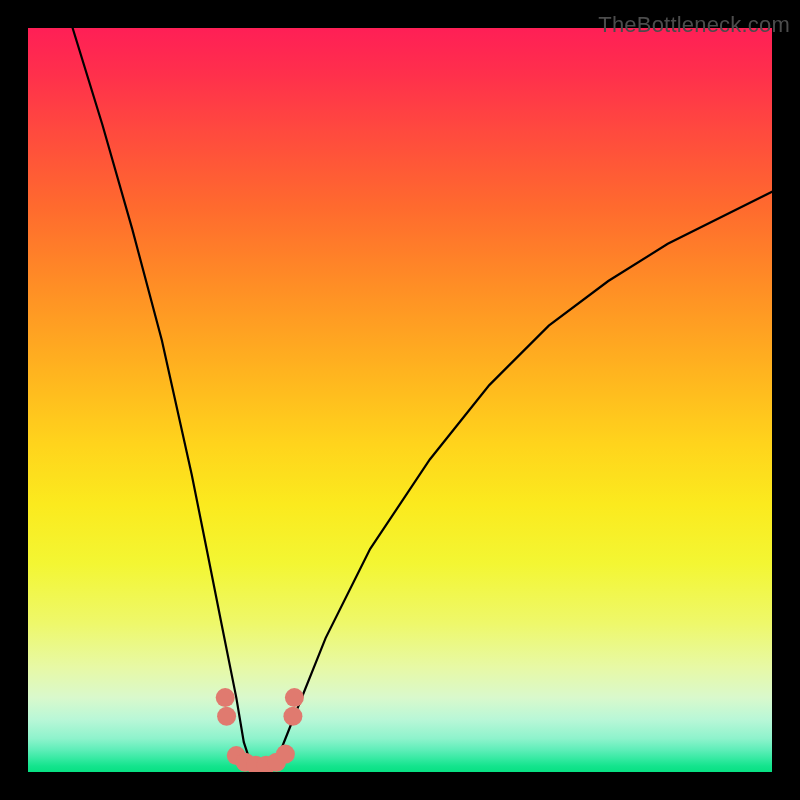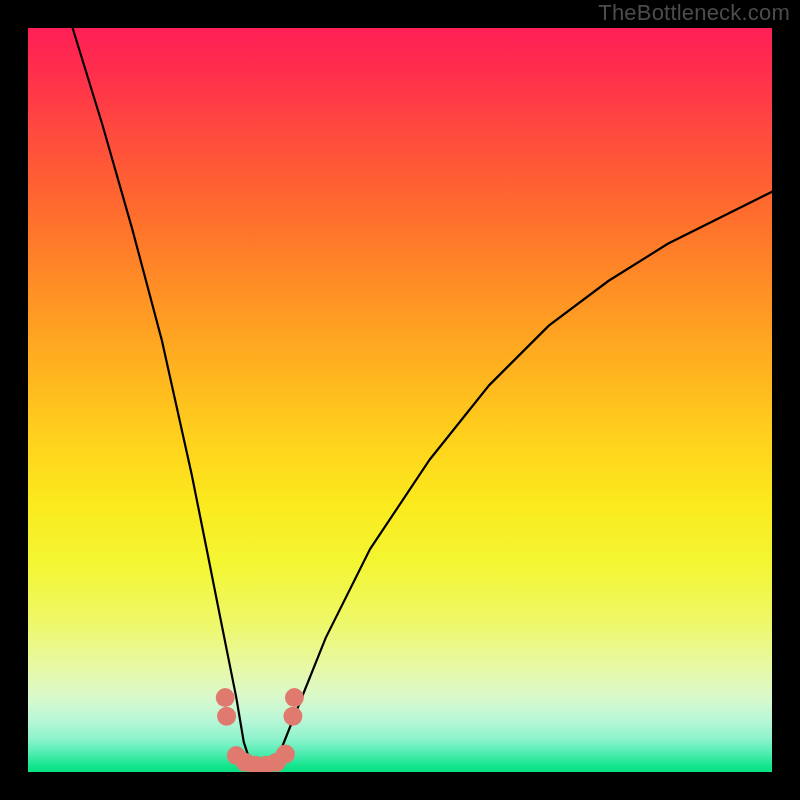"TheBottleneck.com" .watermark { top: 0 -> 12px }
